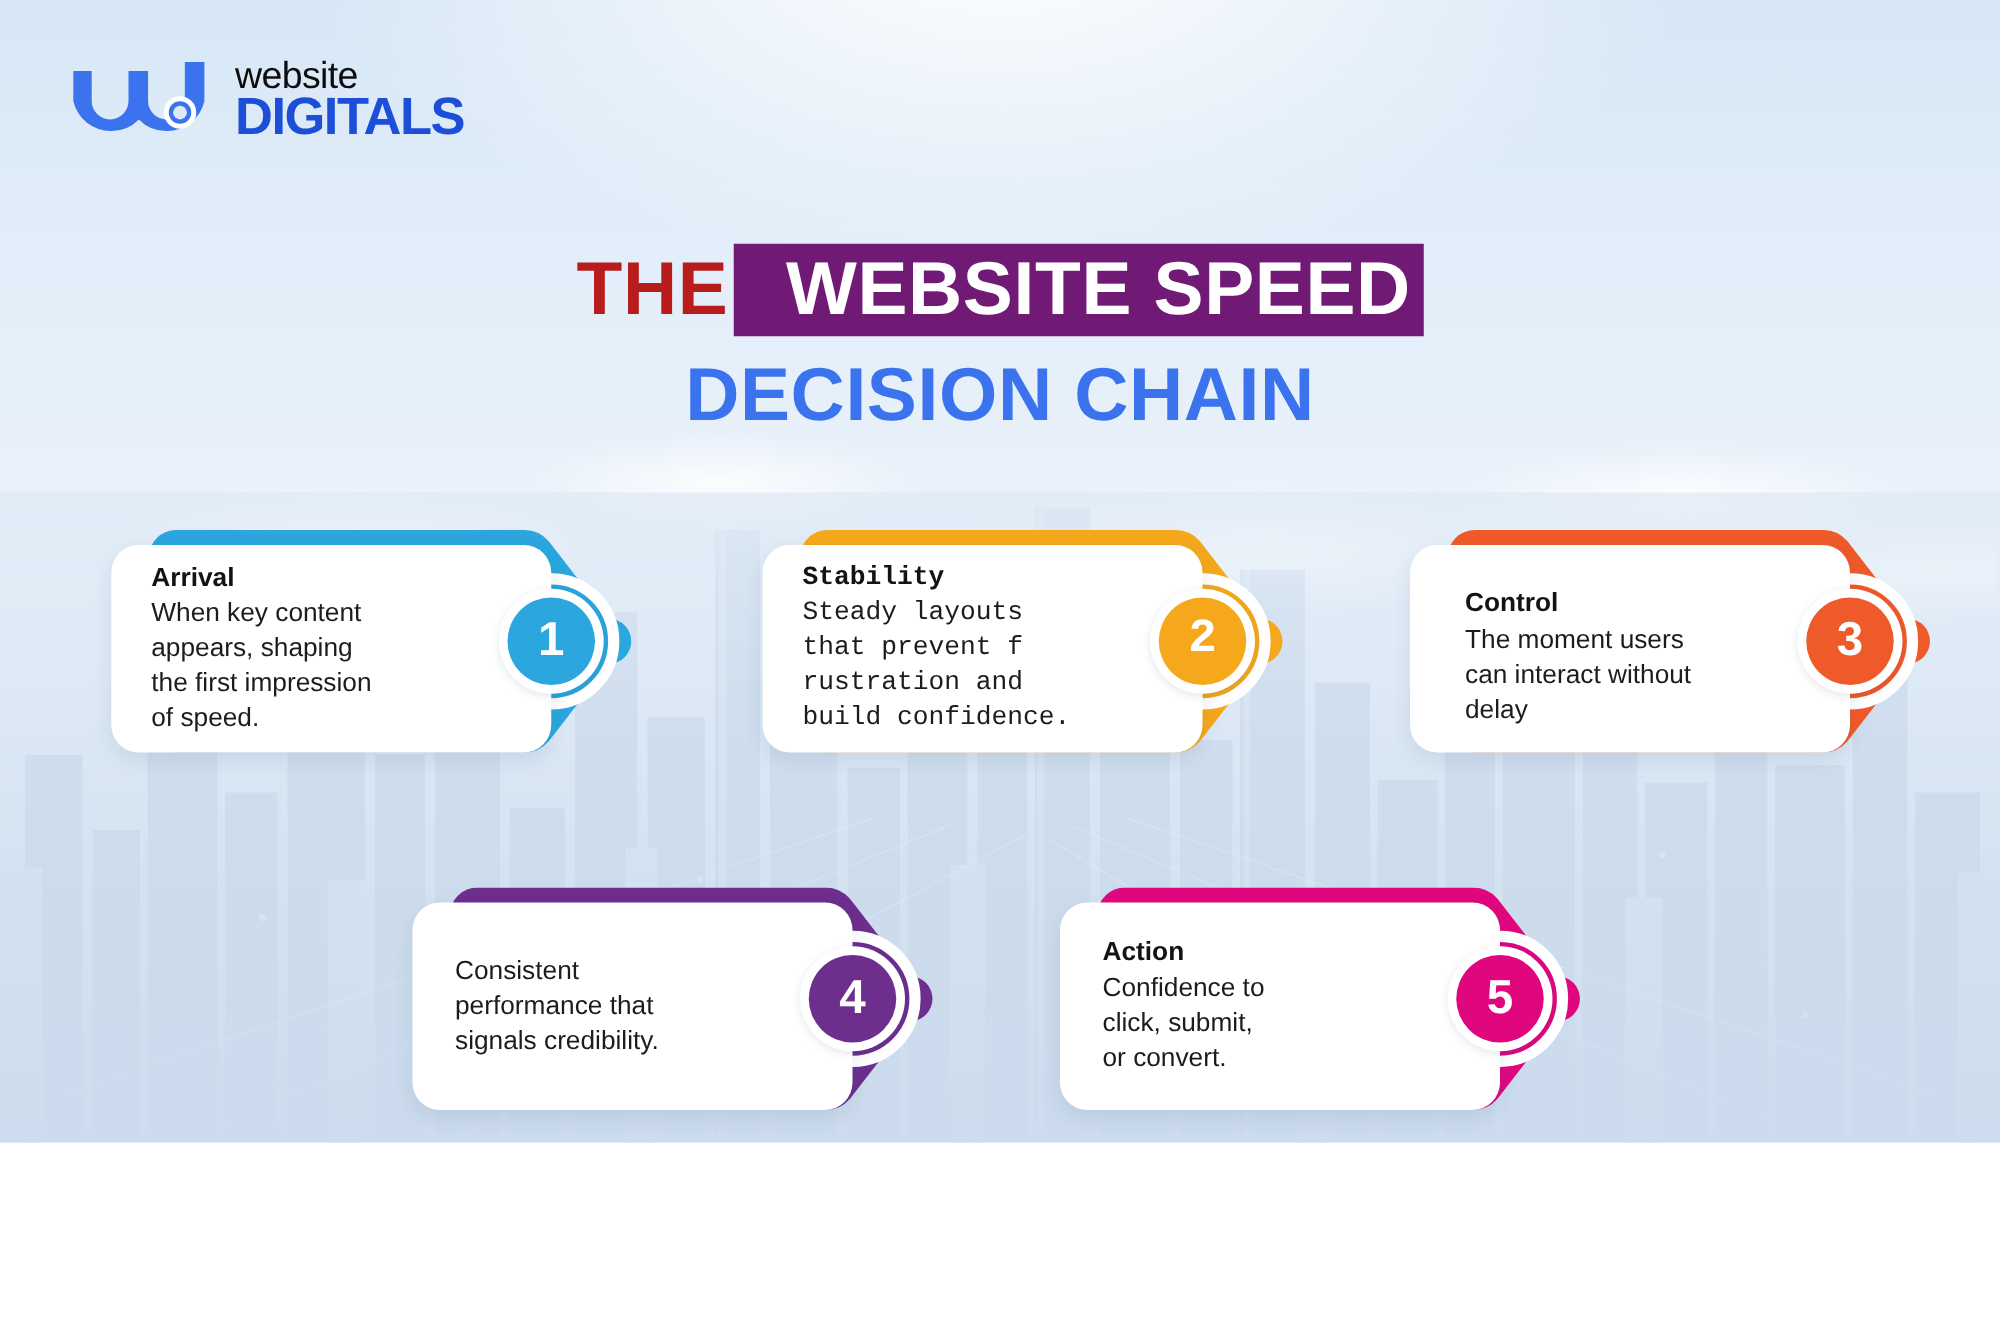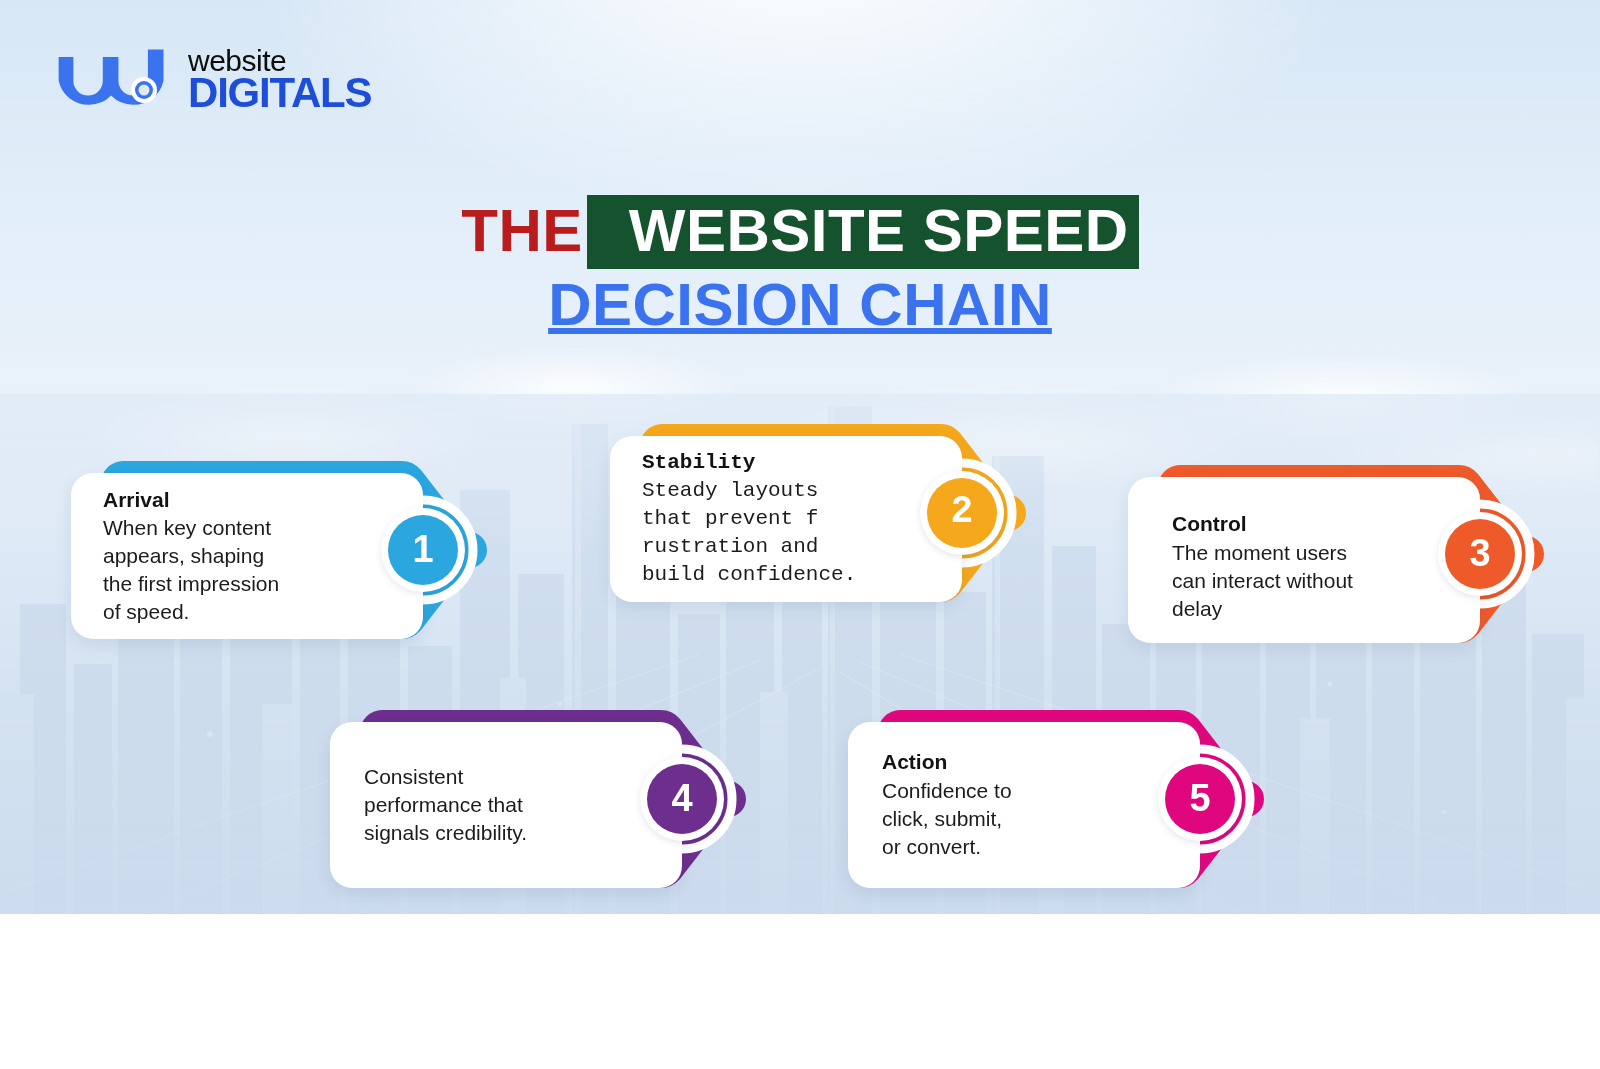"WEBSITE SPEED" span.t-hl { background: #14532d -> #701a75 }
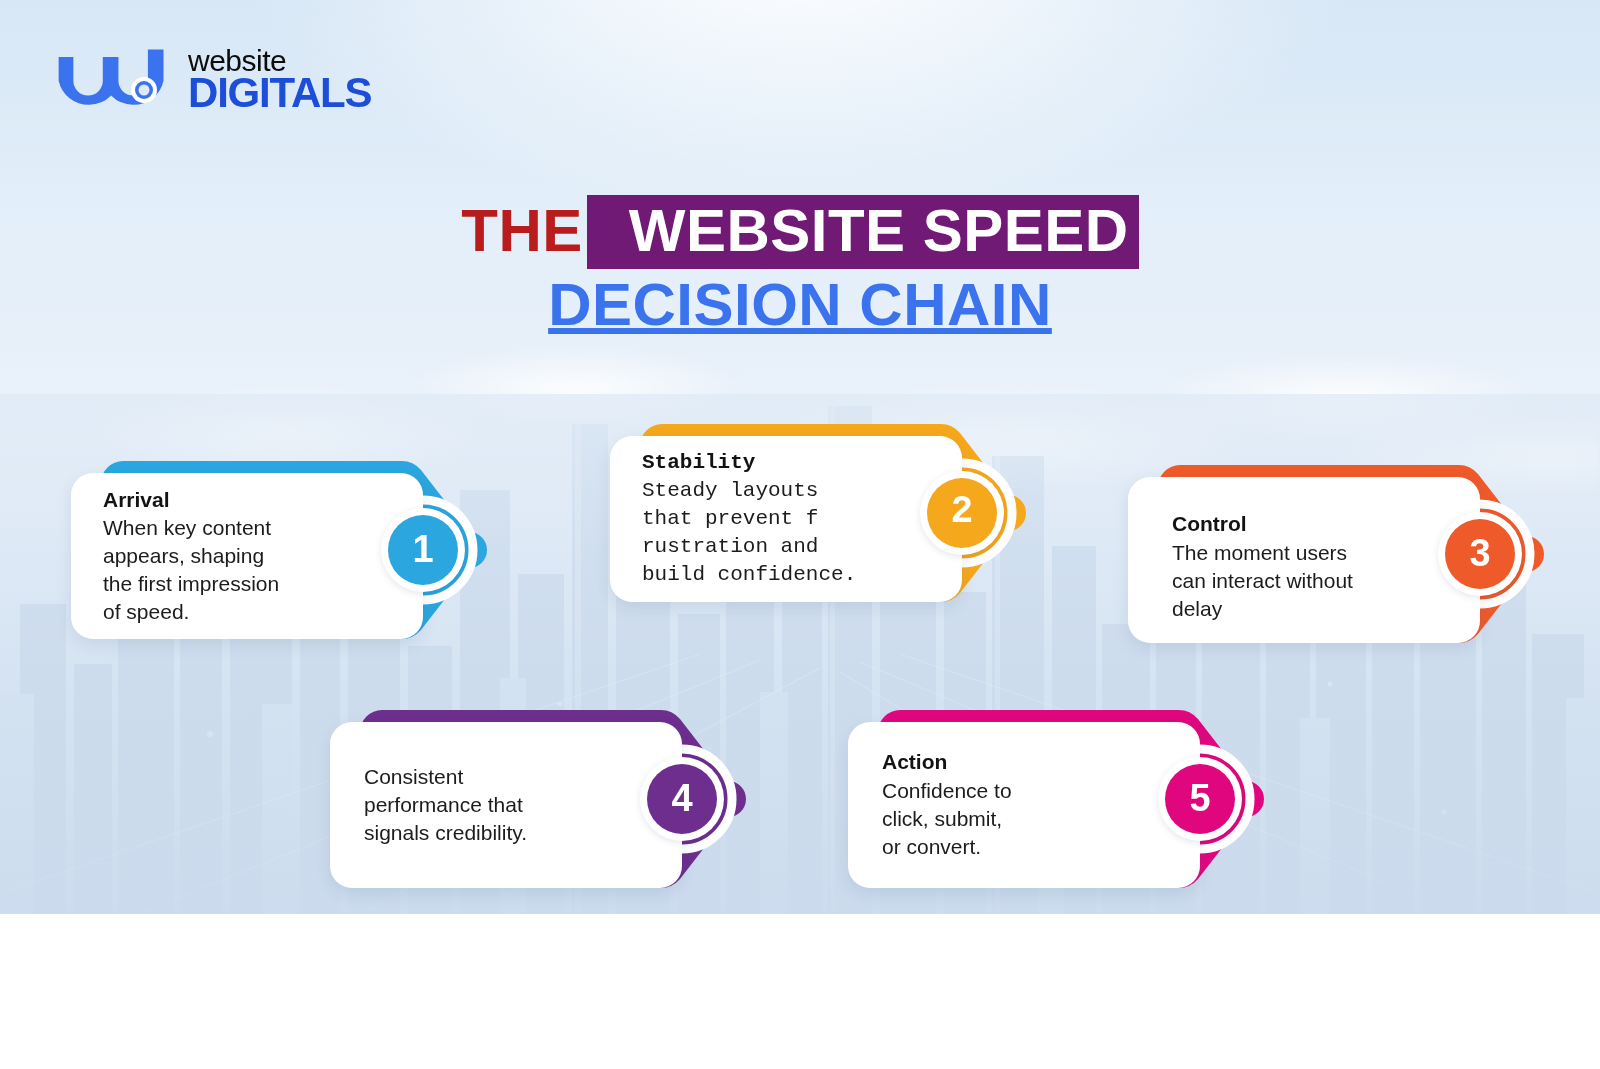"DECISION CHAIN" .t-second { margin-top: 4px -> 15px; text-decoration: underline -> none }
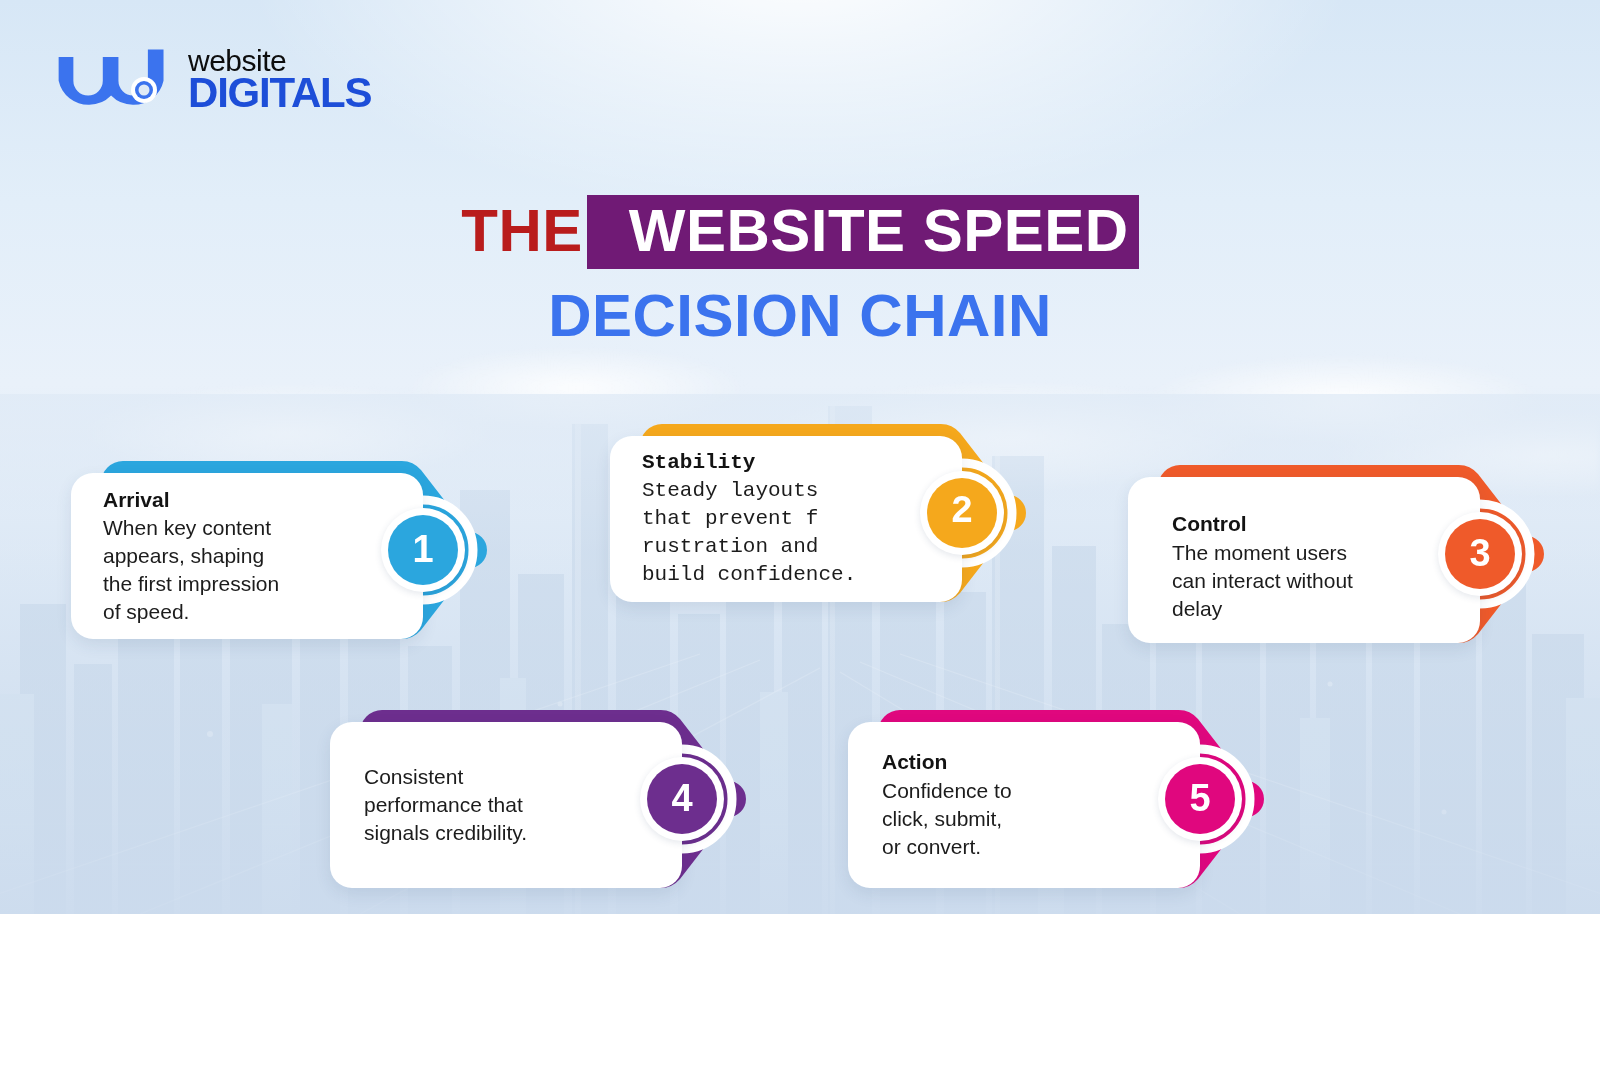"Arrival" #card-1 { left: 71px -> 89px; margin-top: 37px -> none }
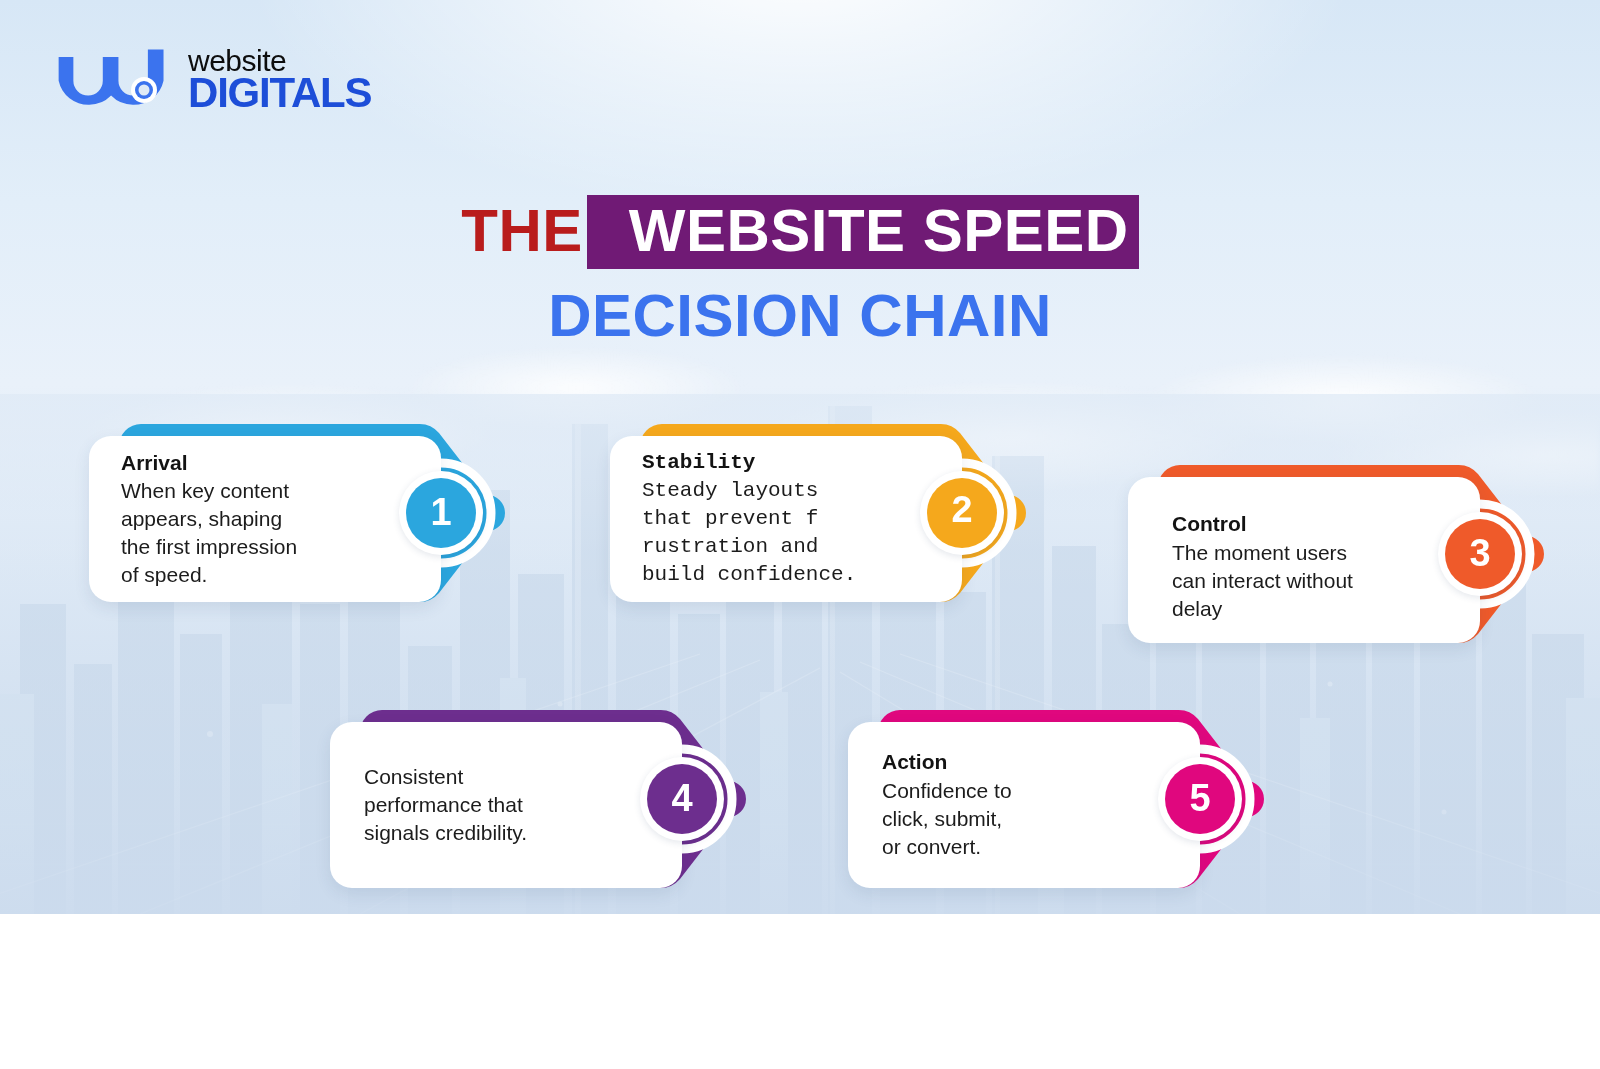"Control" #card-3 { margin-top: 41px -> none }
